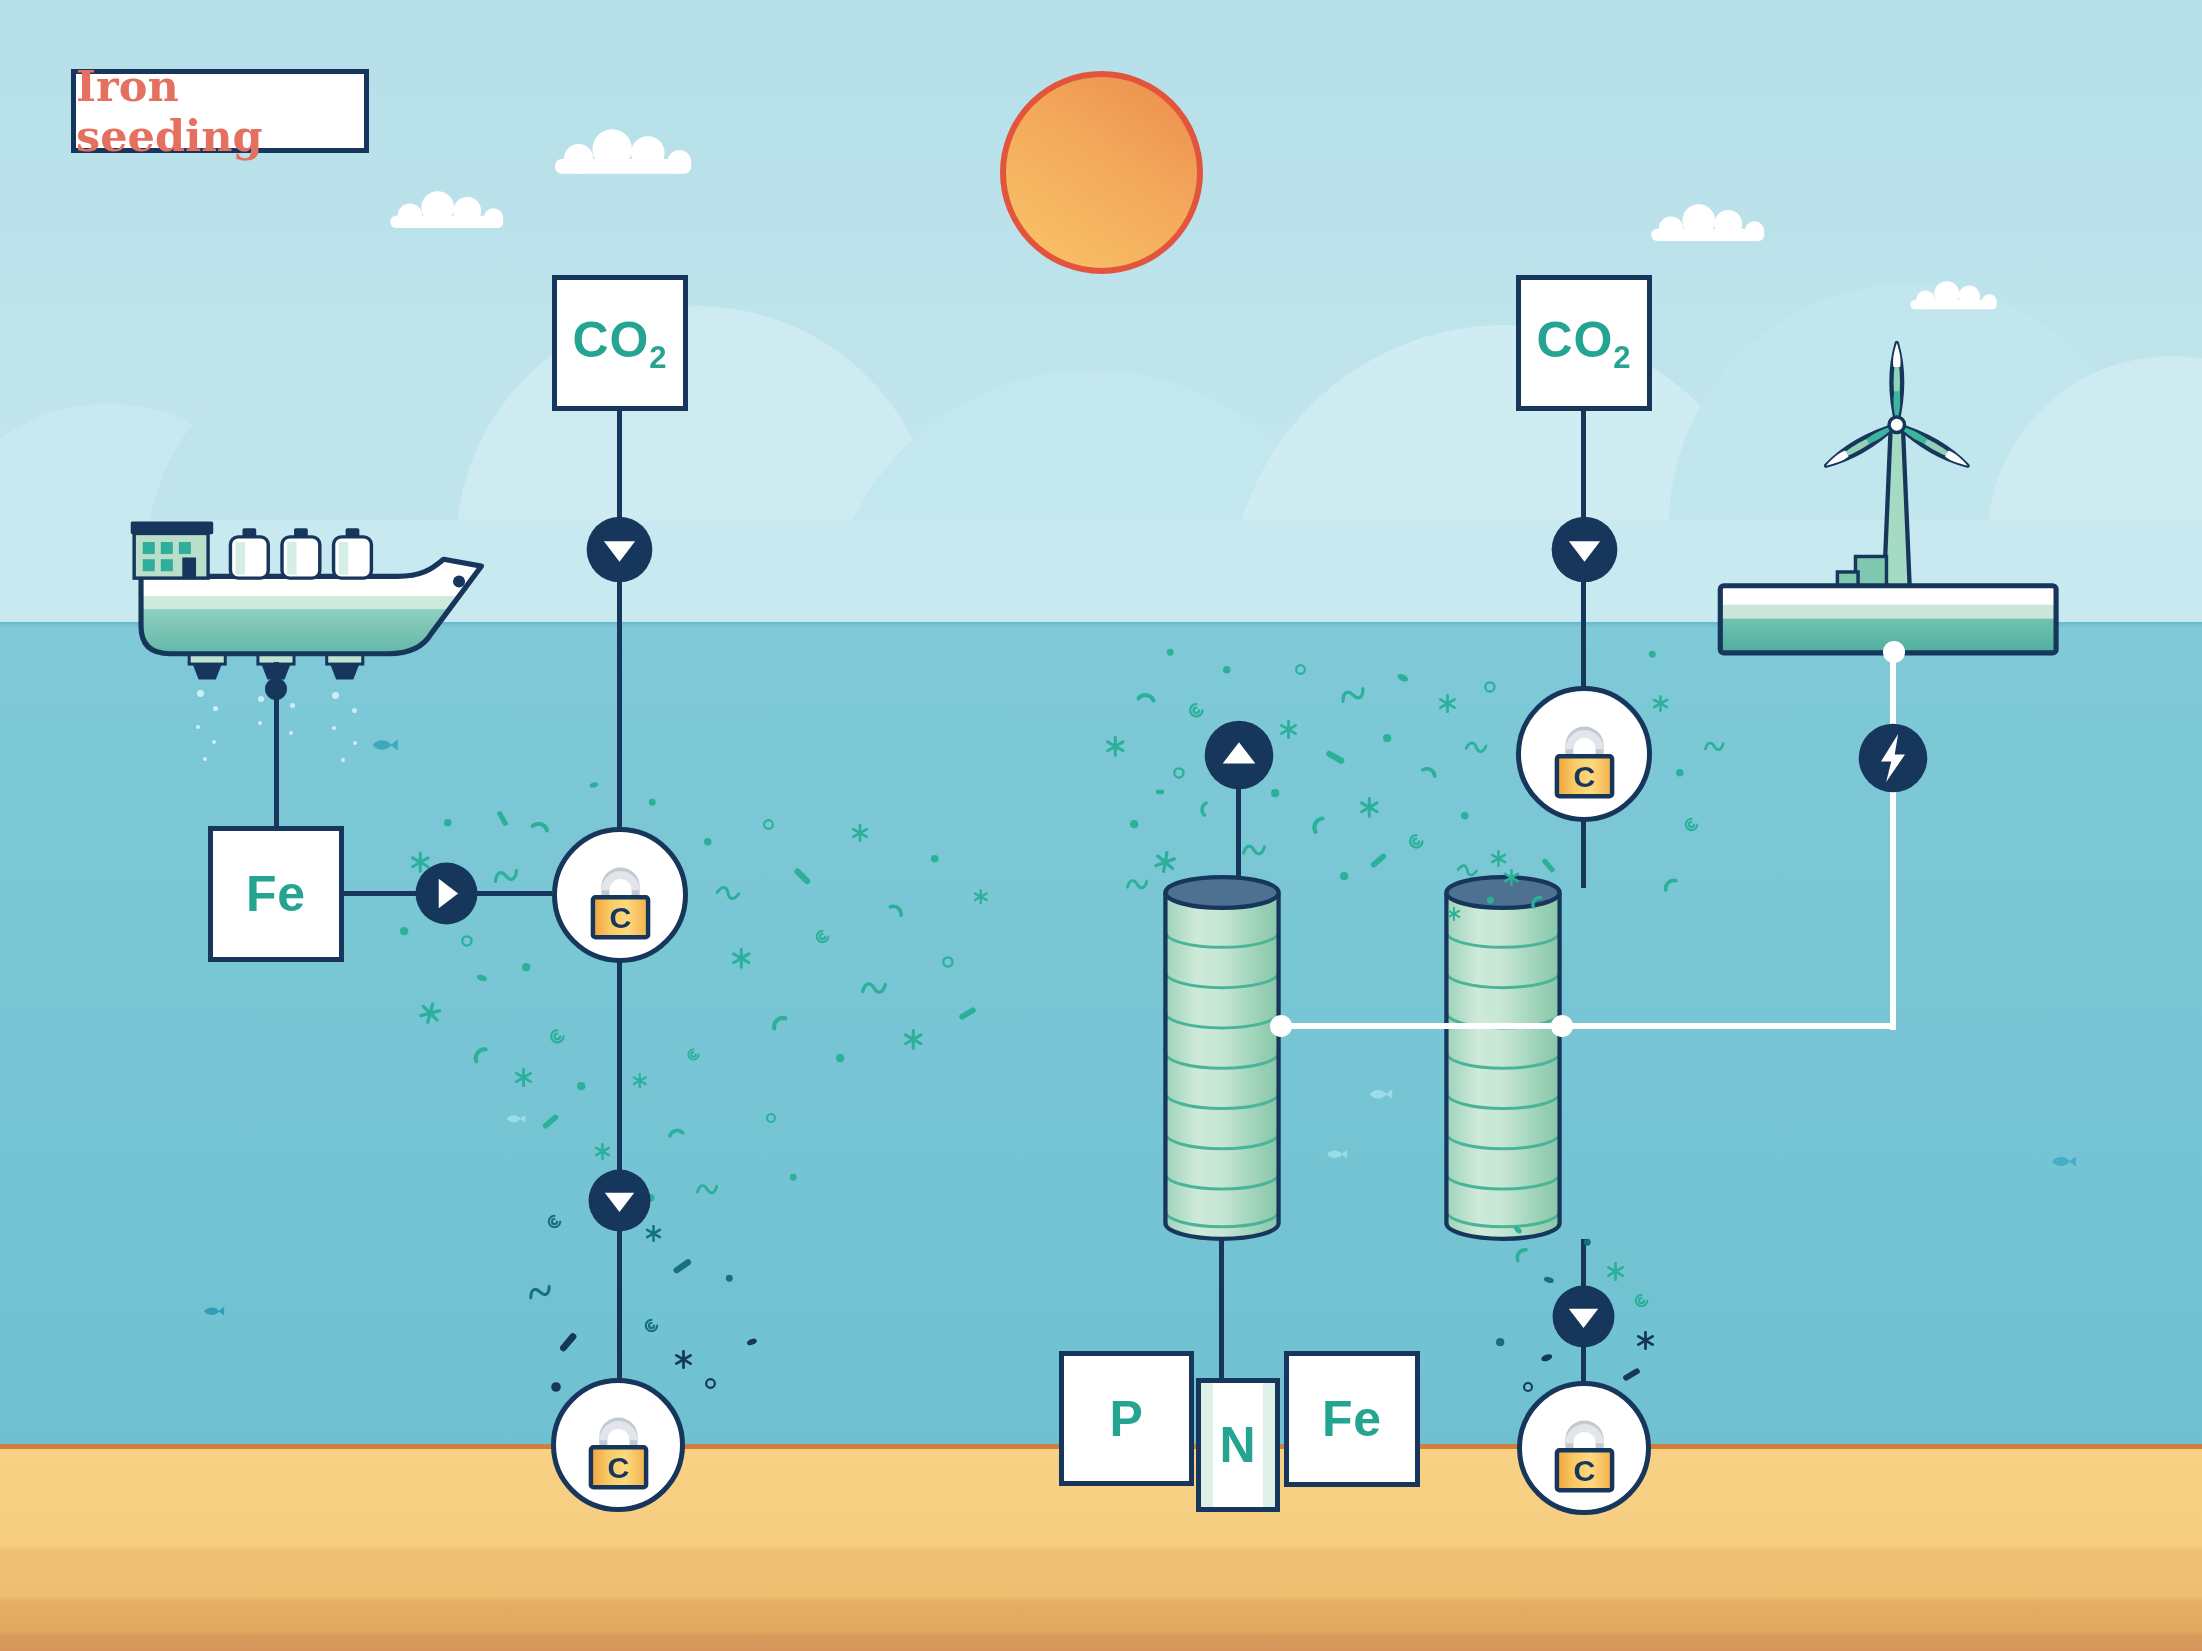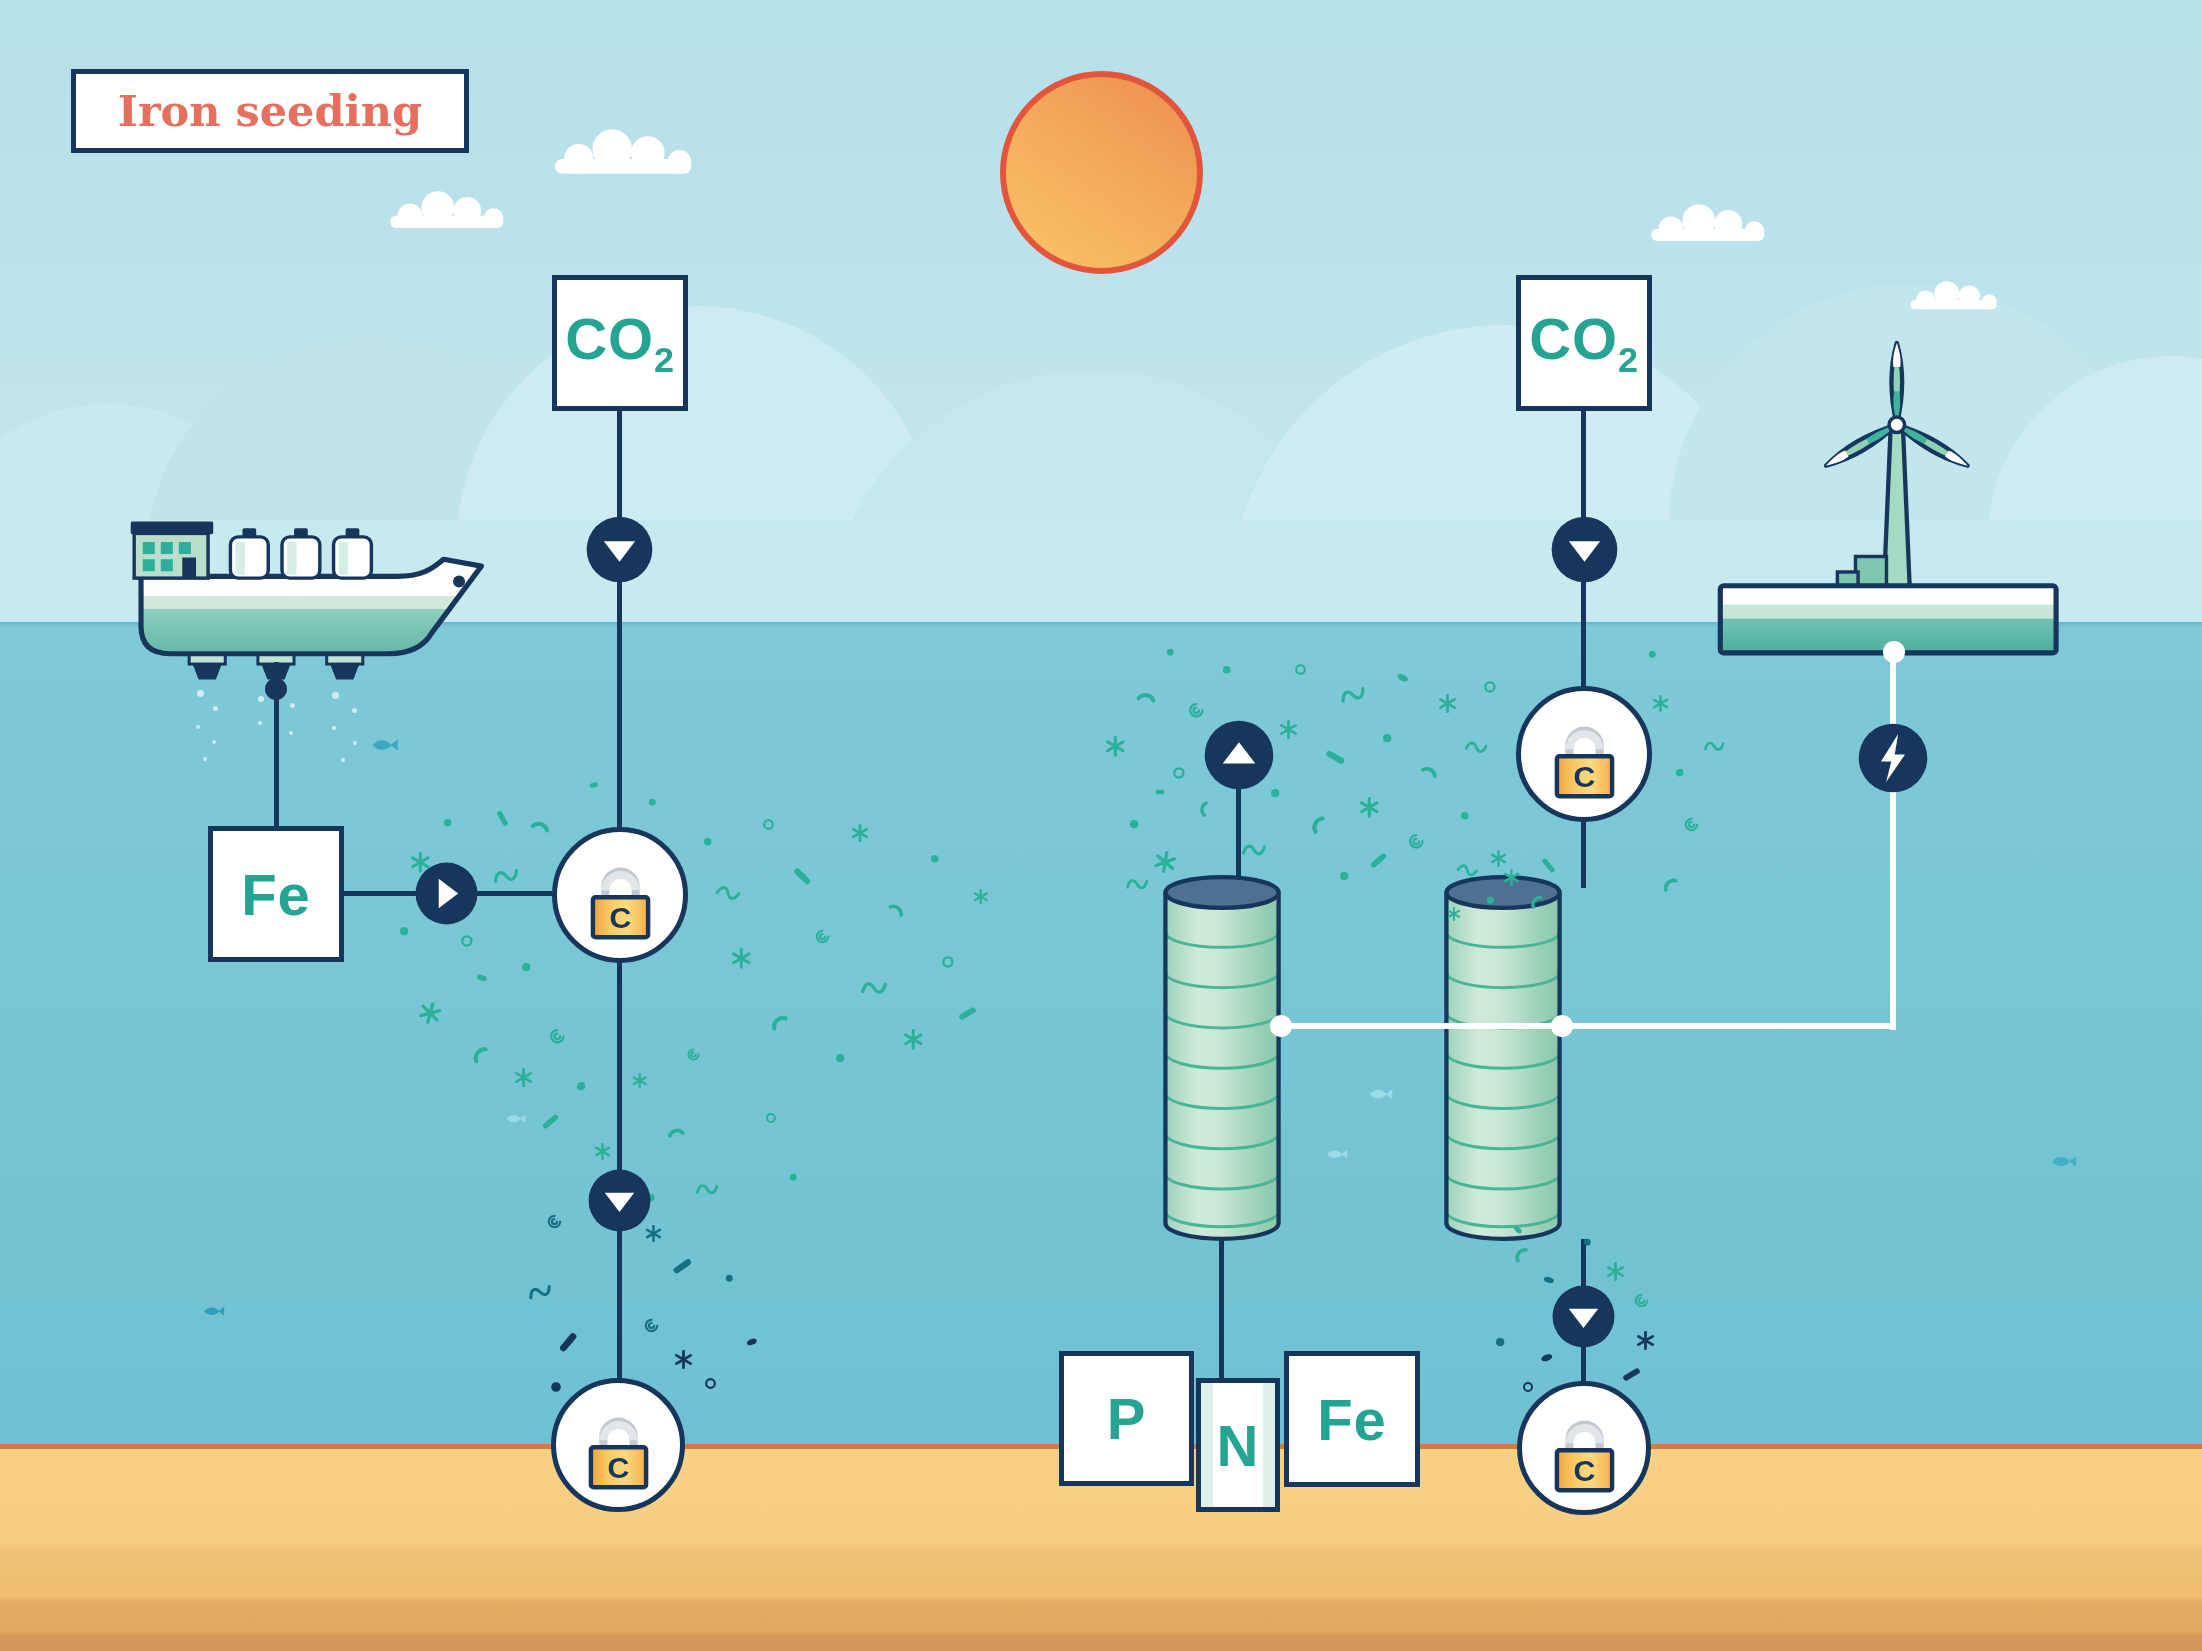"Iron seeding" div.titlebox { width: 398px -> 298px }
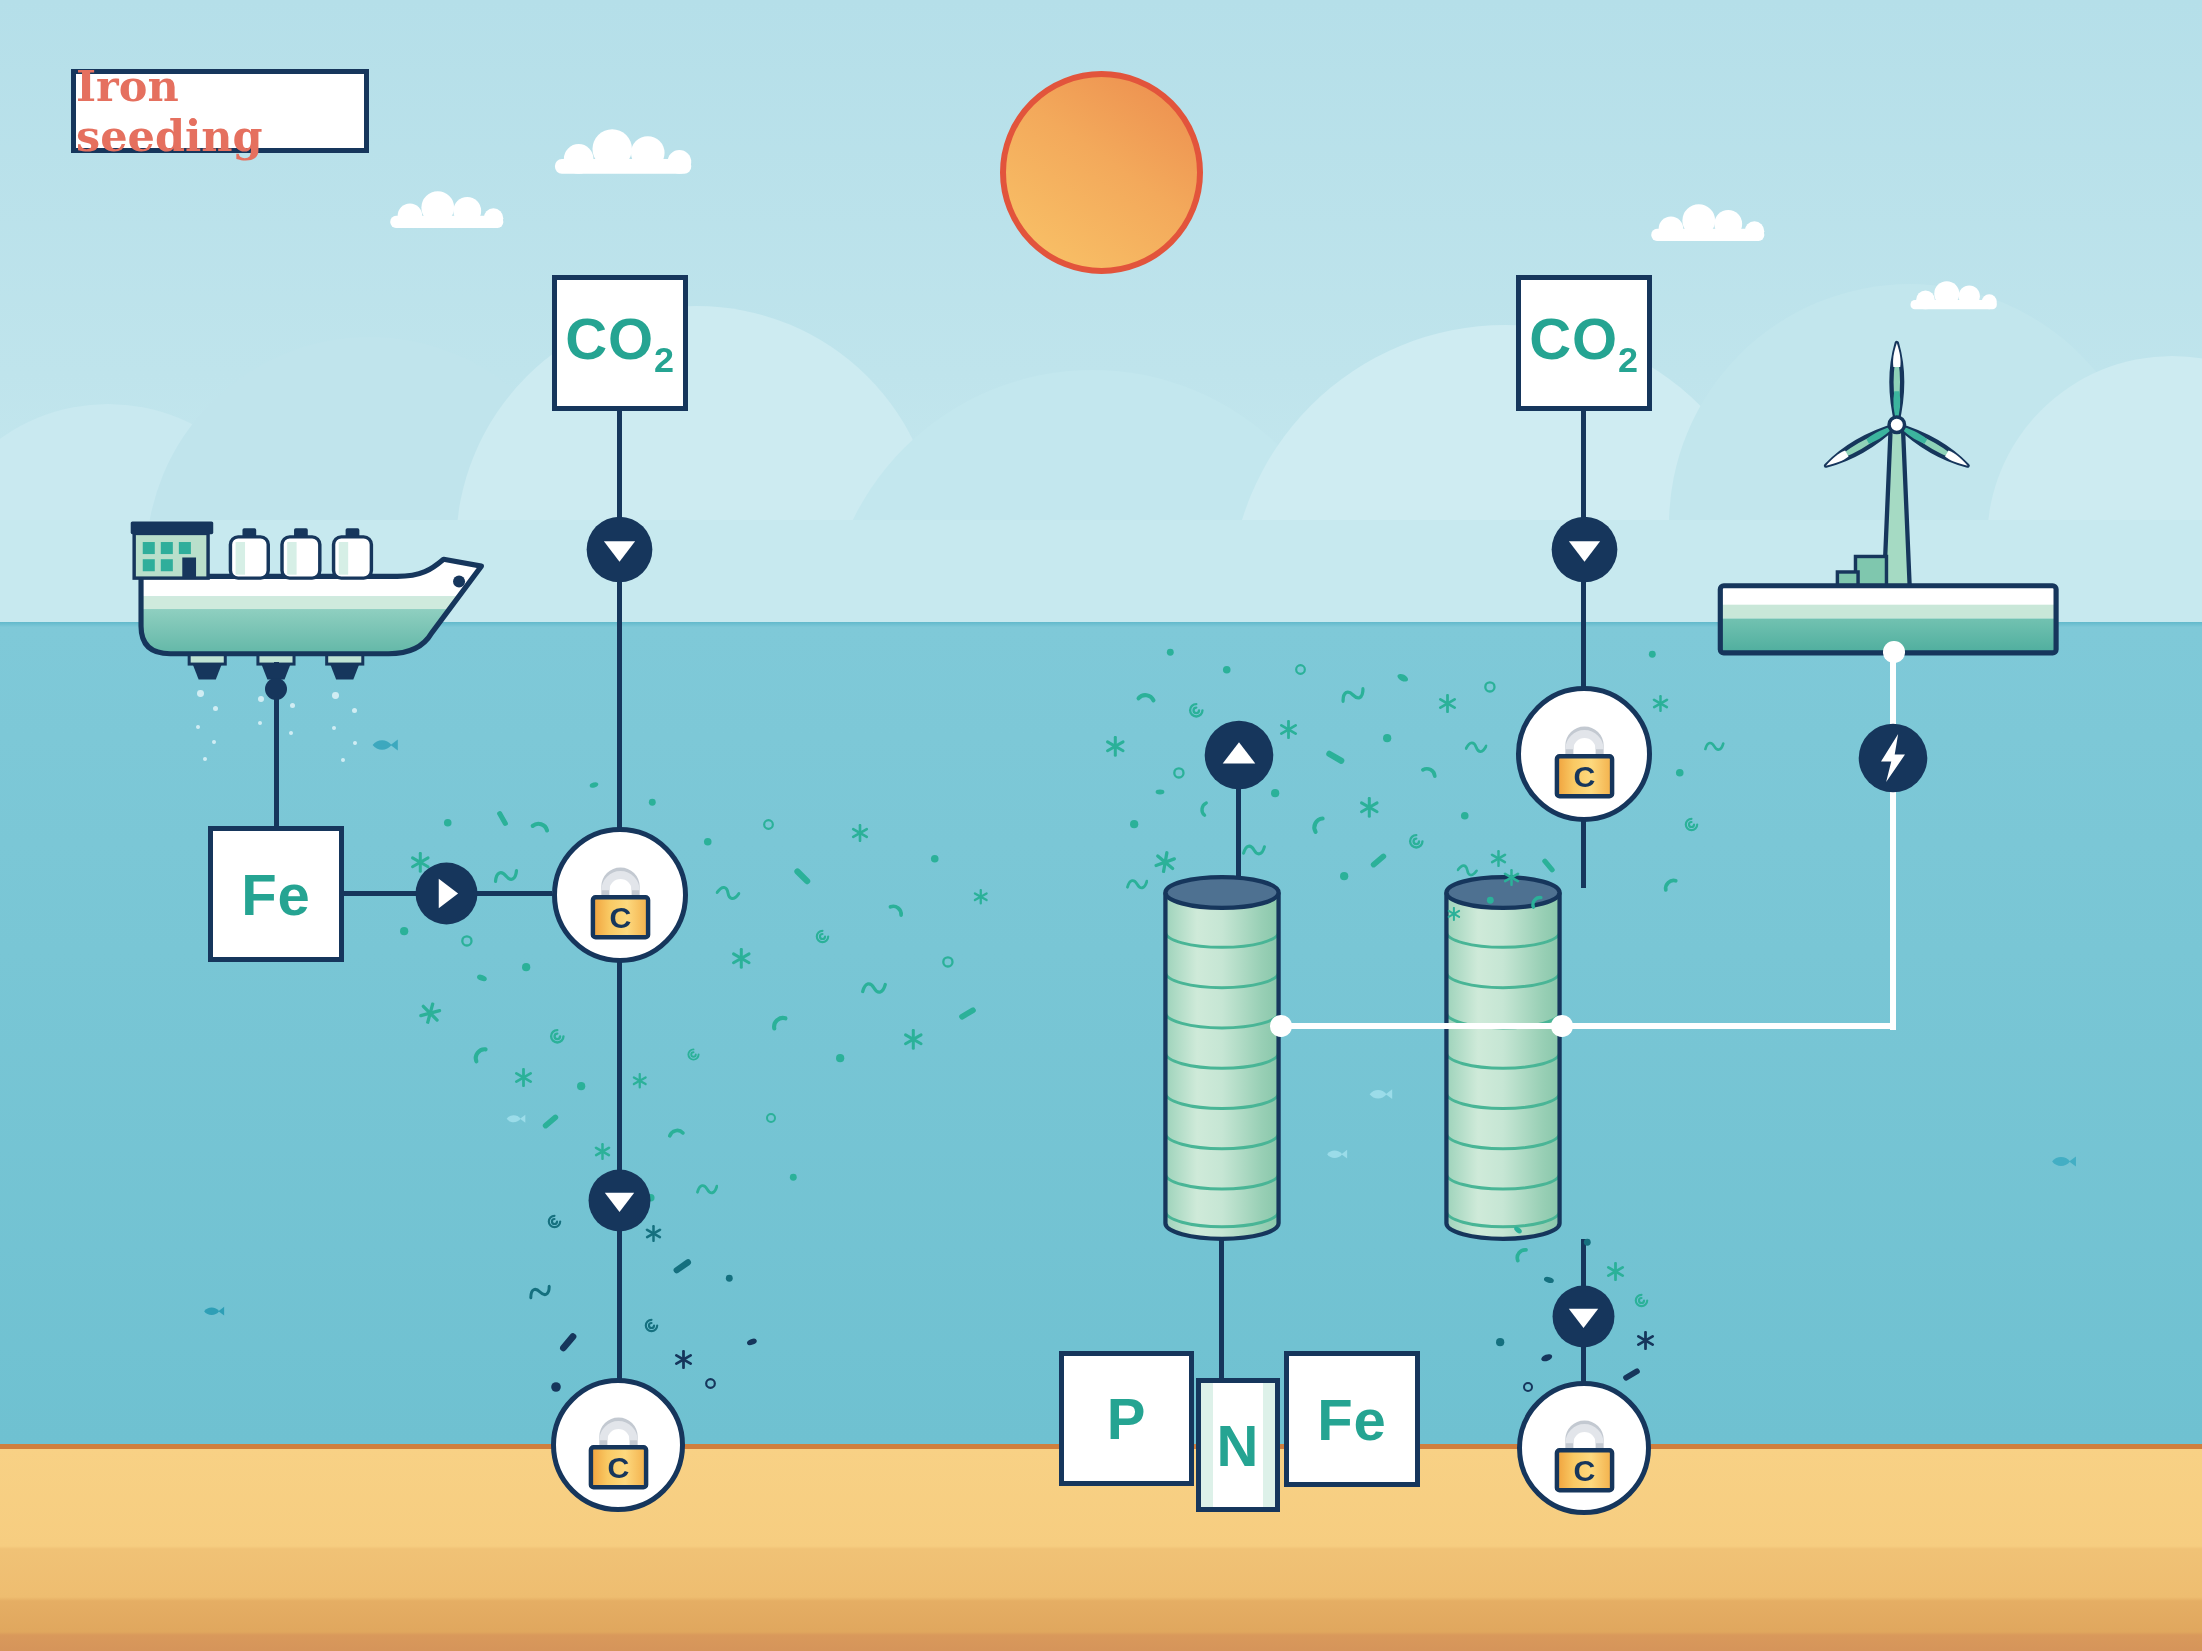"CO2" .chem { font-size: 58px -> 50px }
